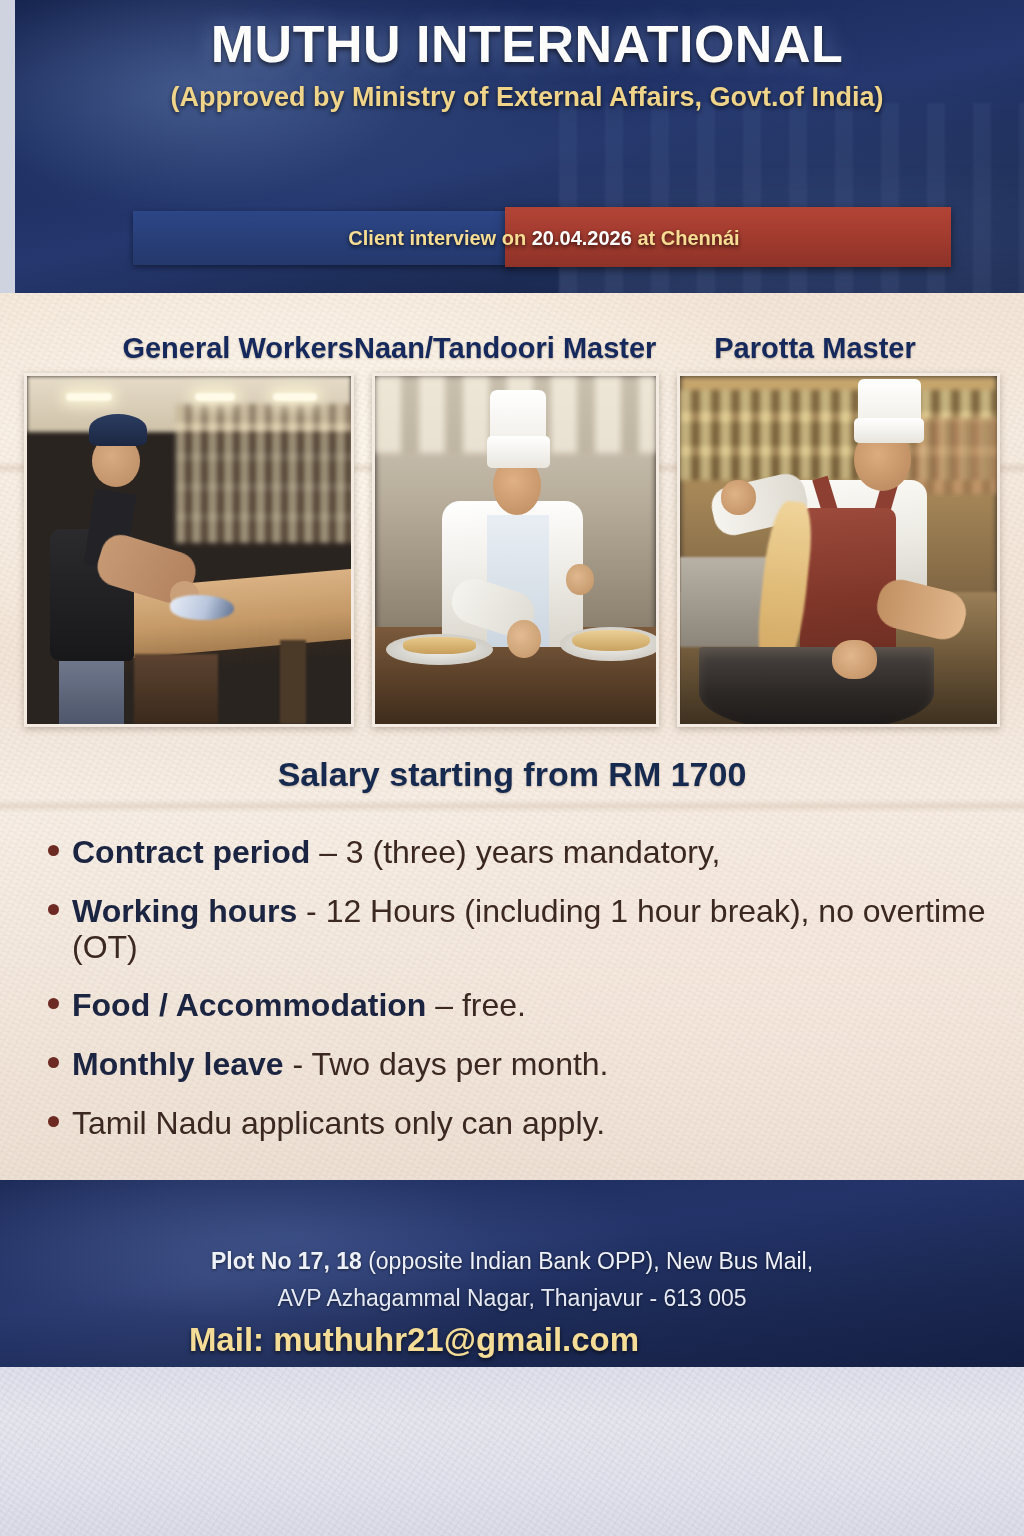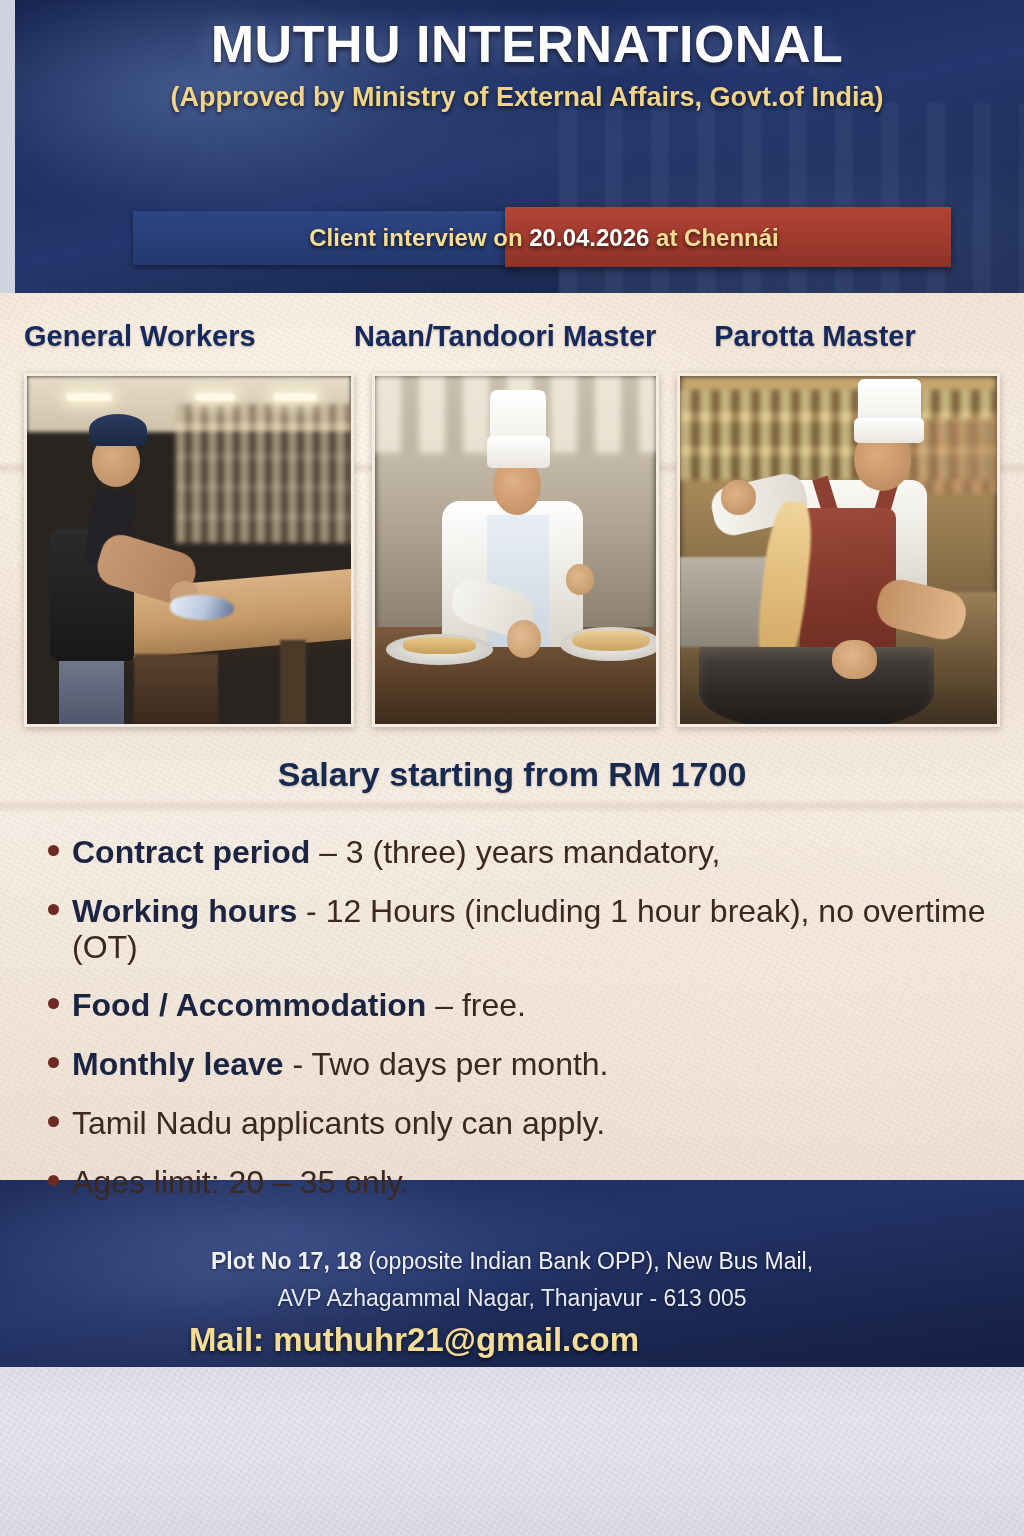"Client interview on 20.04.2026 at" .interview-text { font-size: 24px -> 20px }
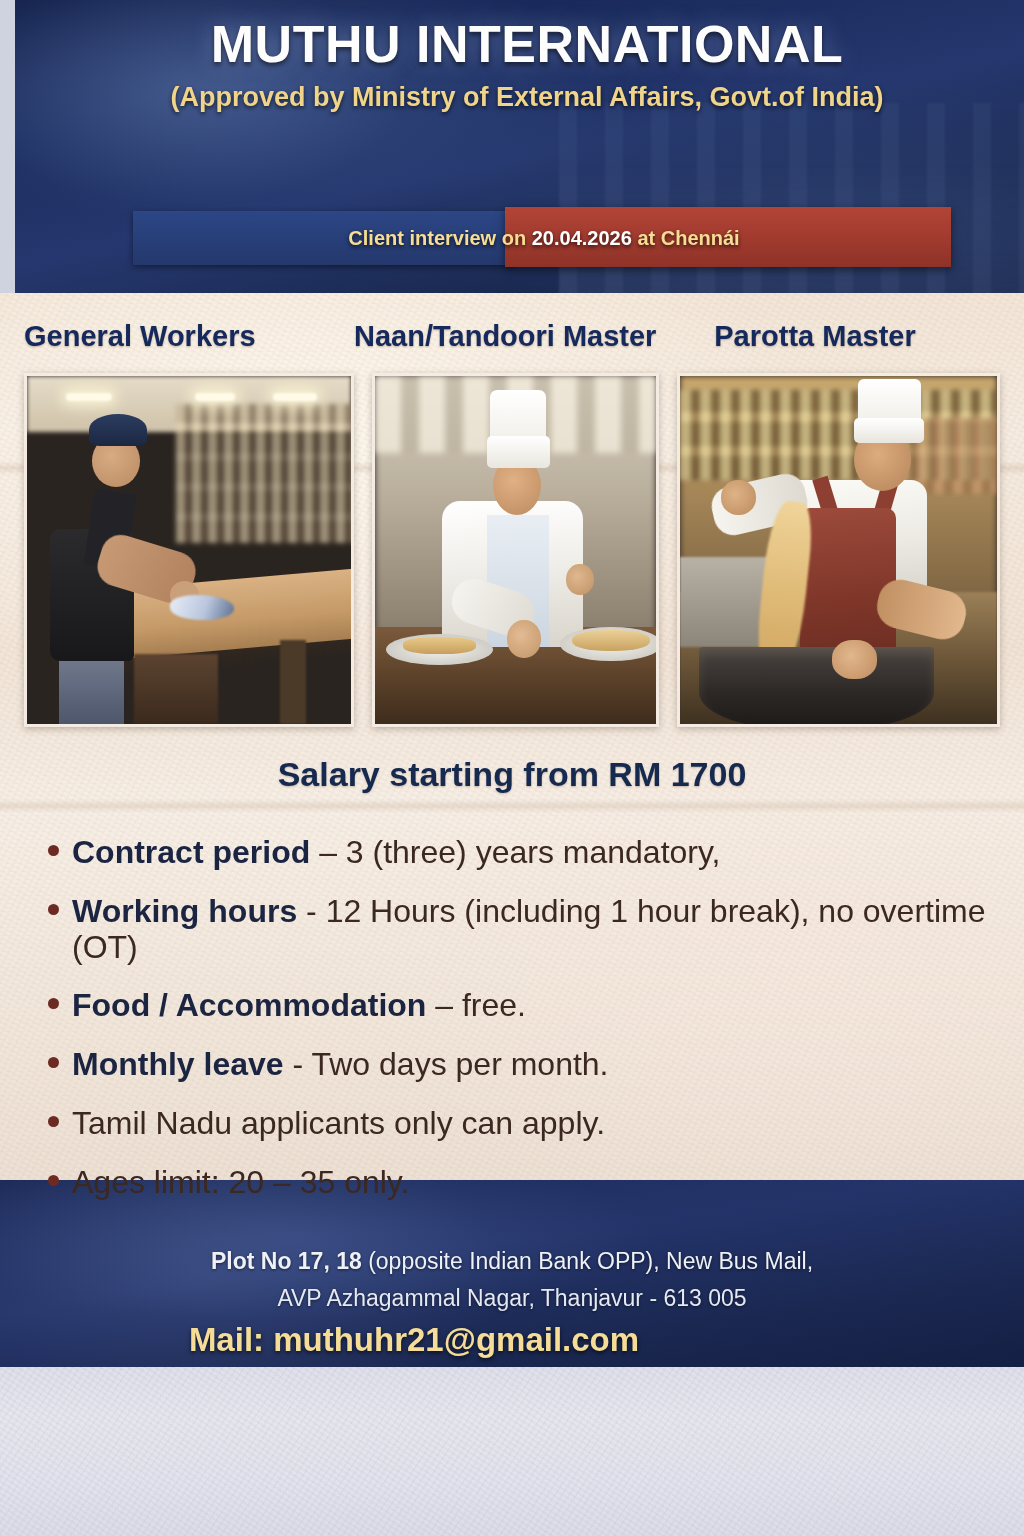"General Workers" .jt1 { text-align: left -> right }
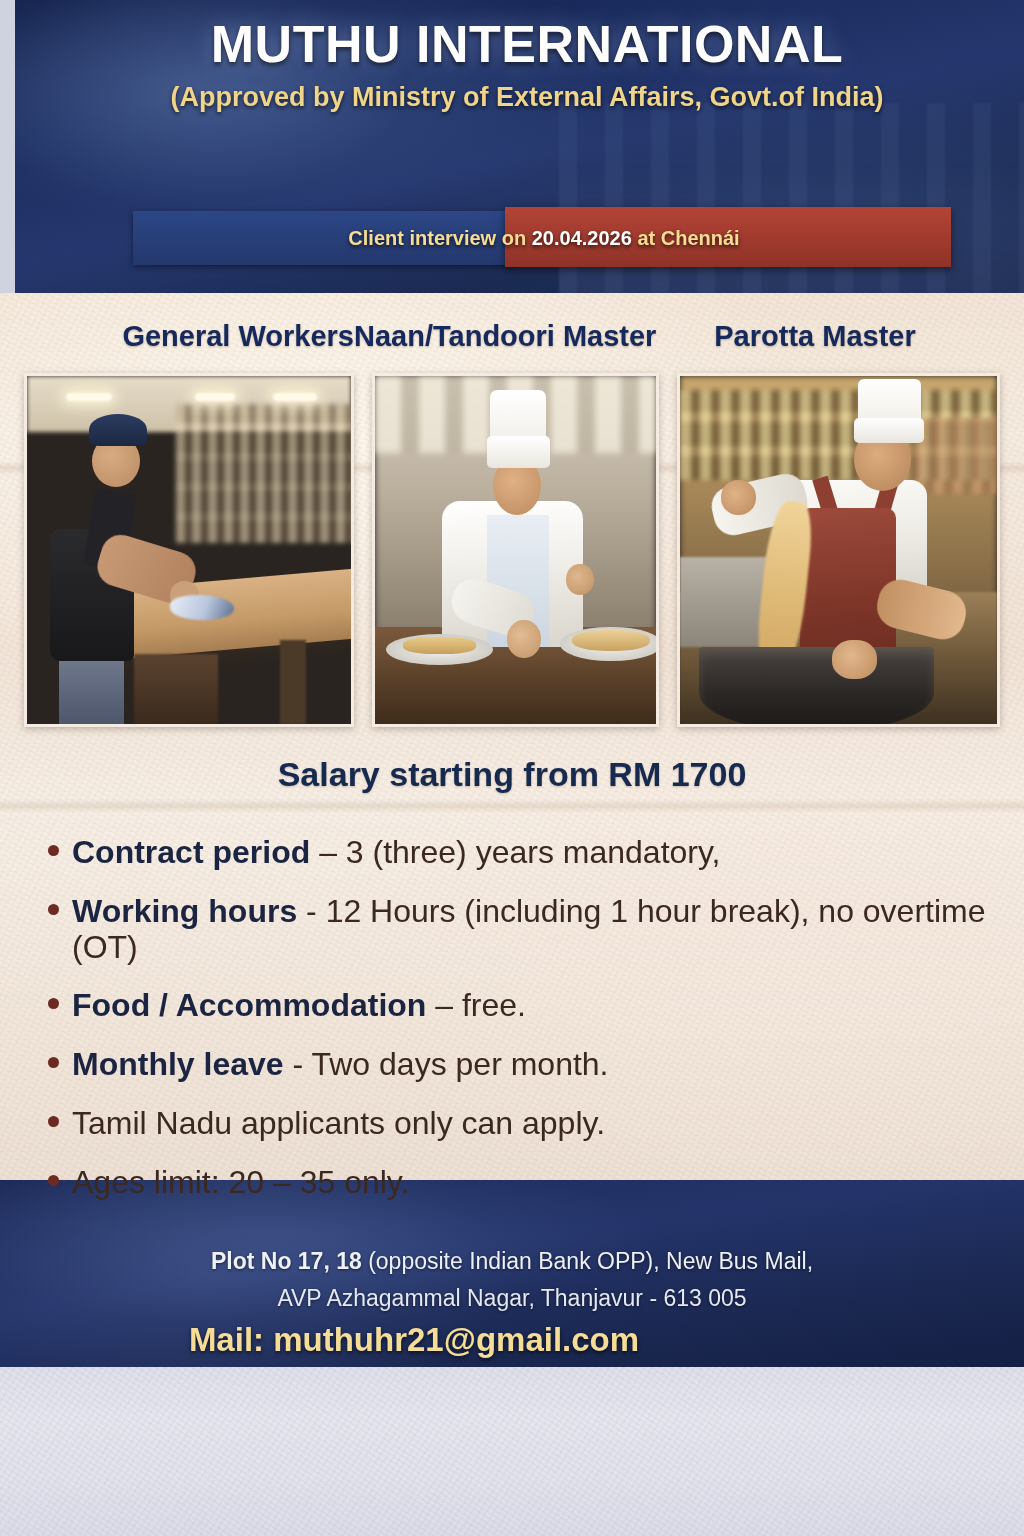"Parotta Master" .jt3 { margin-top: none -> 12px }
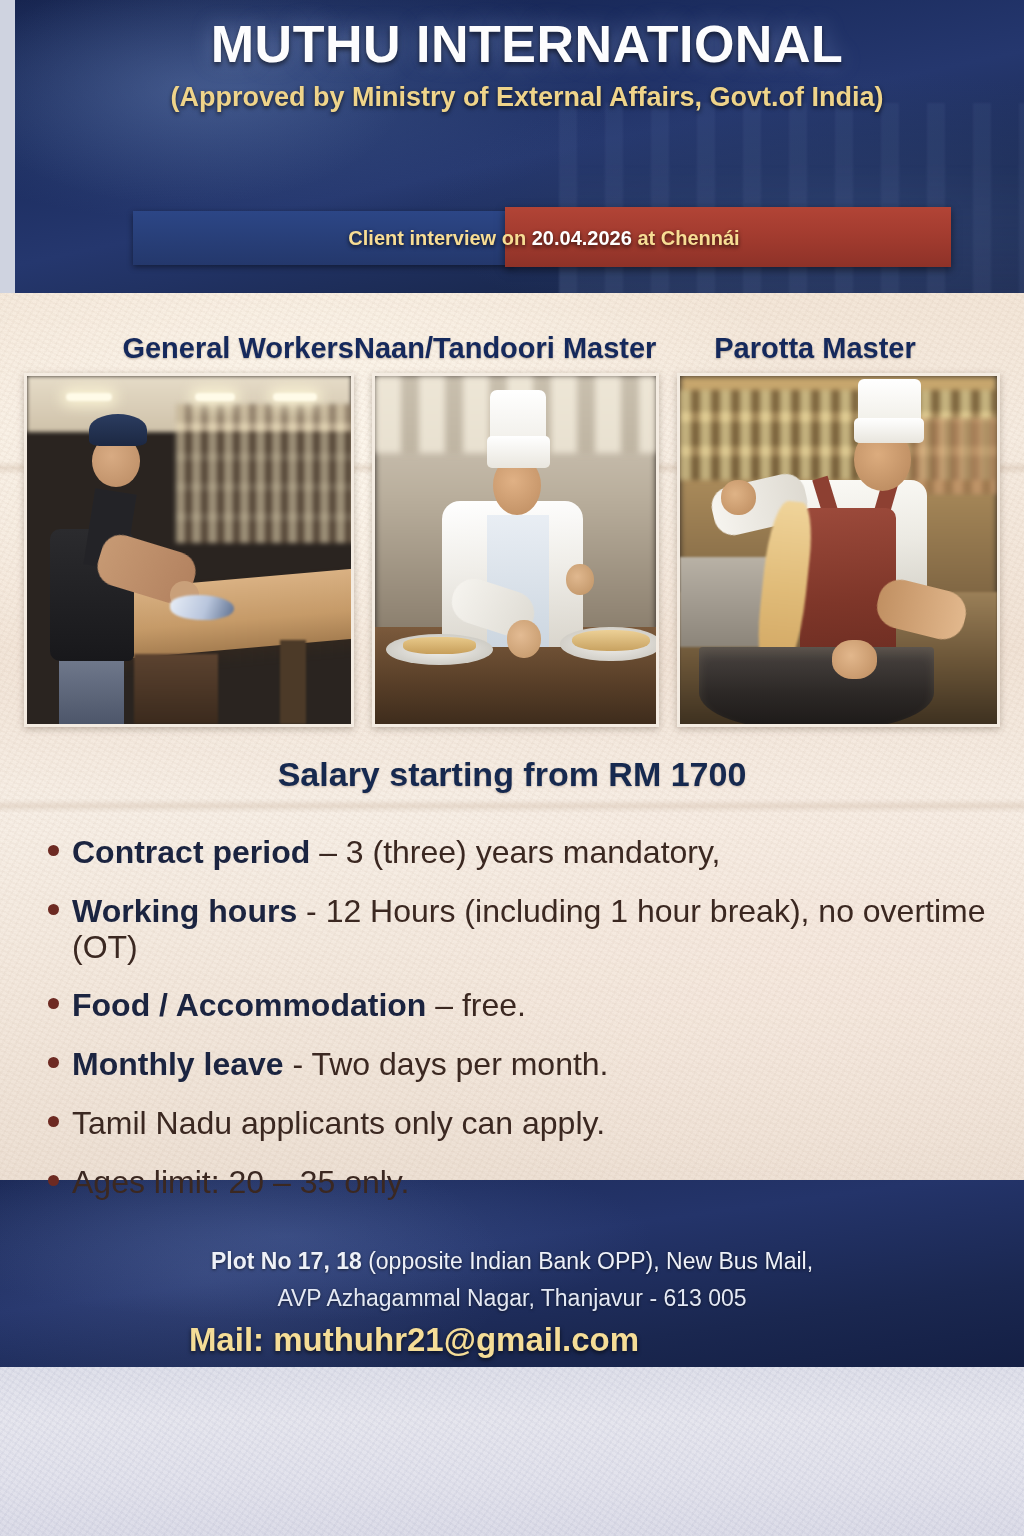"Ages limit: 20 – 35" div.bullet { html: <div> <span></span> <span><span>Ages limit: 20 – 35 only.</span></span> </div> -> none }
